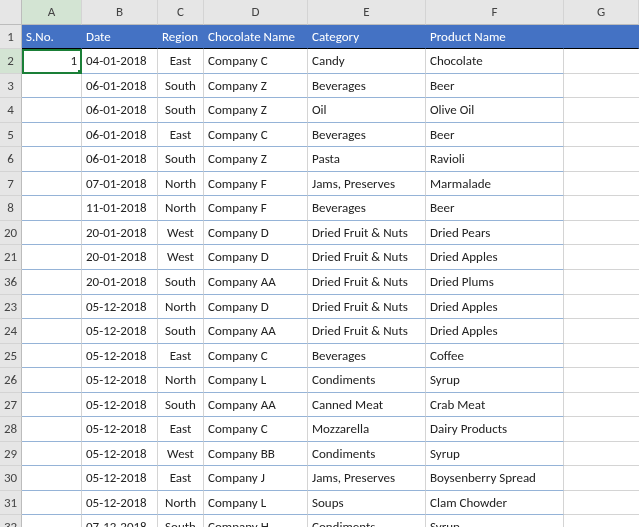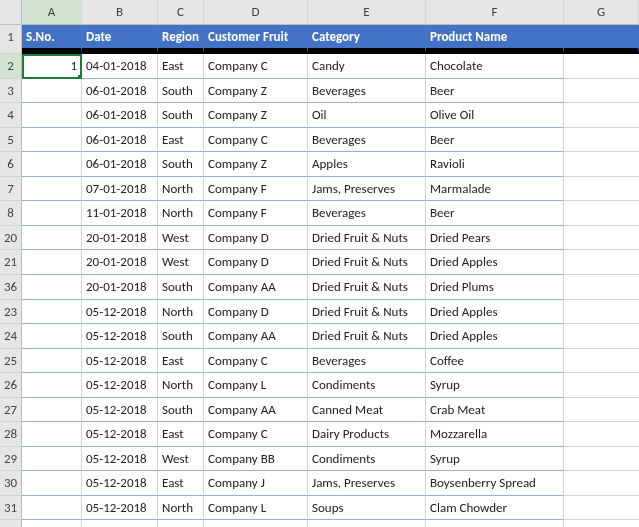"S.No." .header-cell { border-bottom: 6px solid #000000 -> 1px solid #000000; font-weight: bold -> normal }
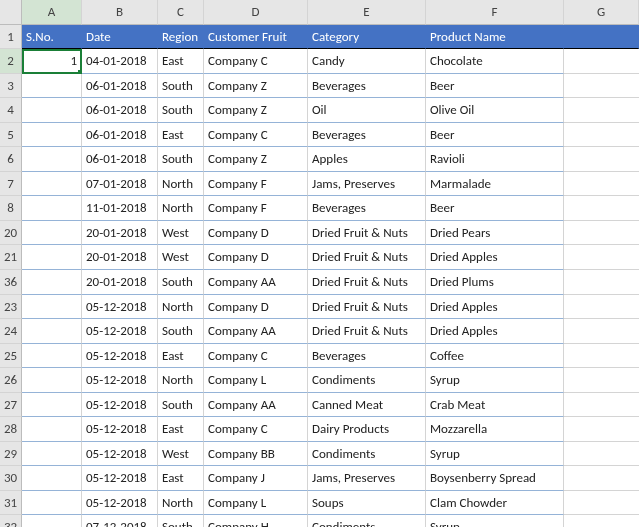"Customer Fruit" div.header-cell { text: Customer Fruit -> Chocolate Name }
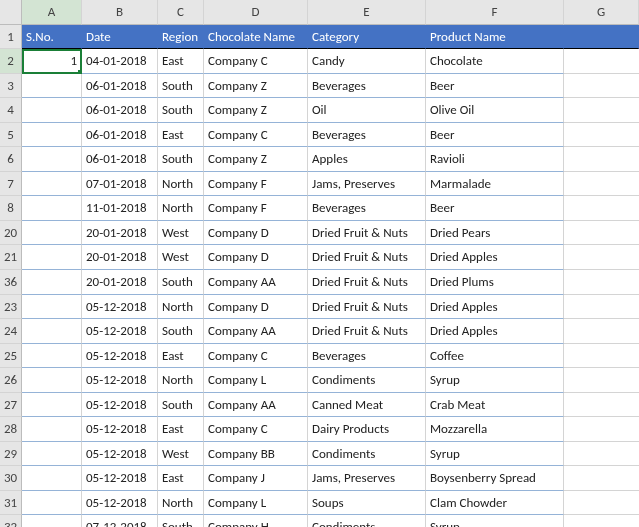"East" .cell.center { text-align: left -> center }
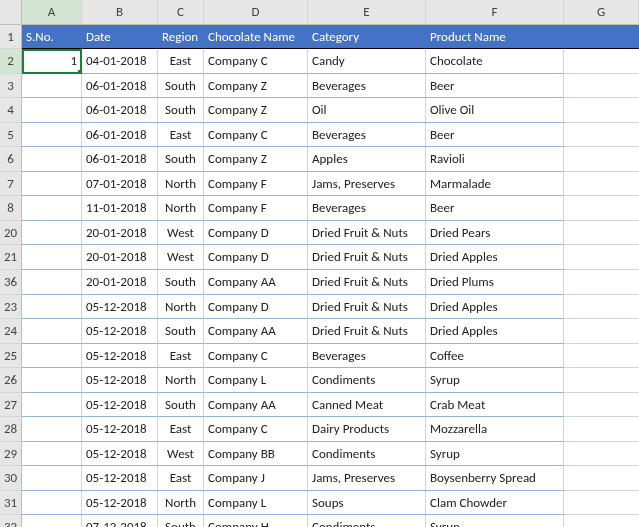"Apples" div.cell { text: Apples -> Pasta }
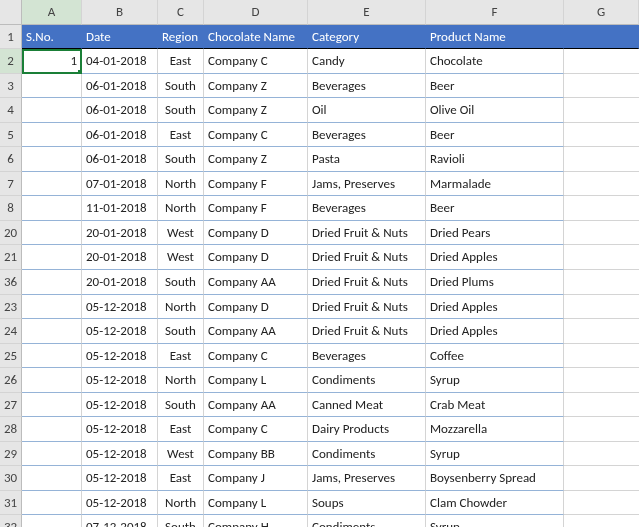"Dairy Products" div.cell { order: before "Mozzarella" -> after "Mozzarella" }
